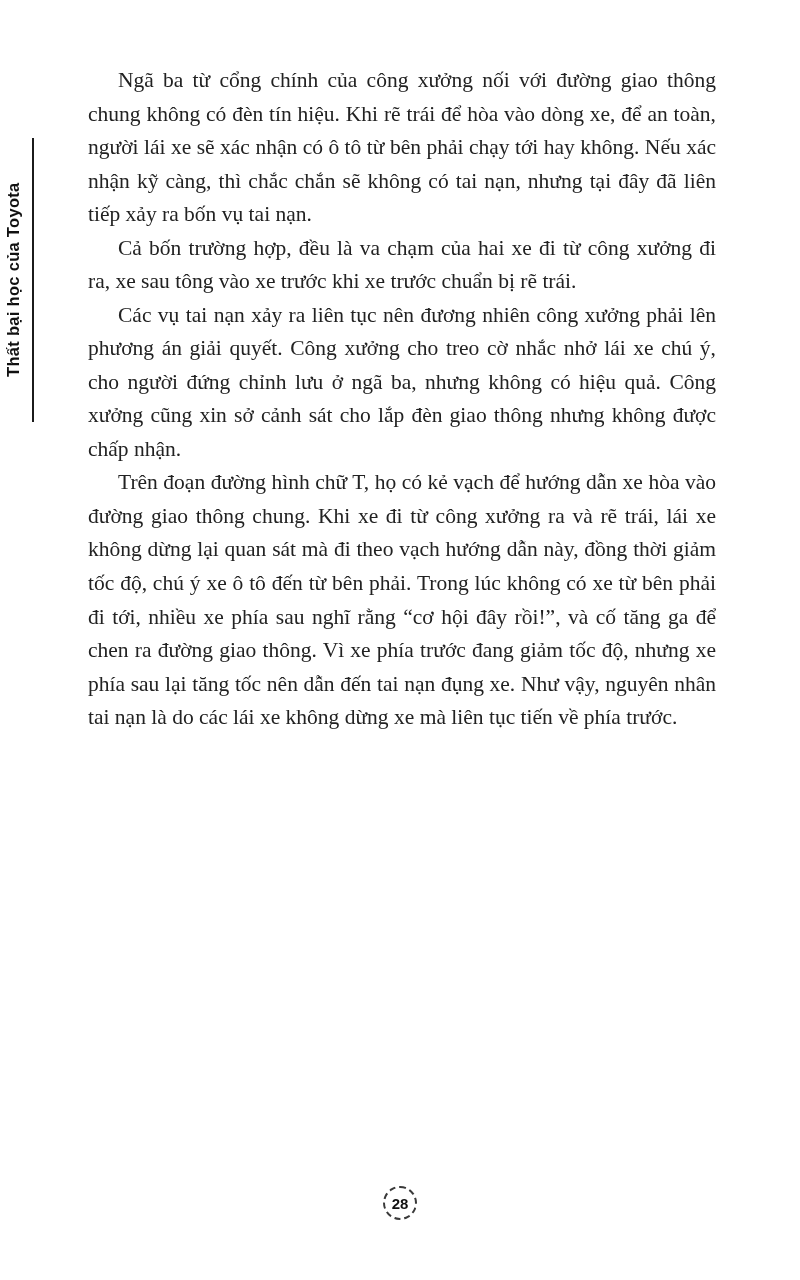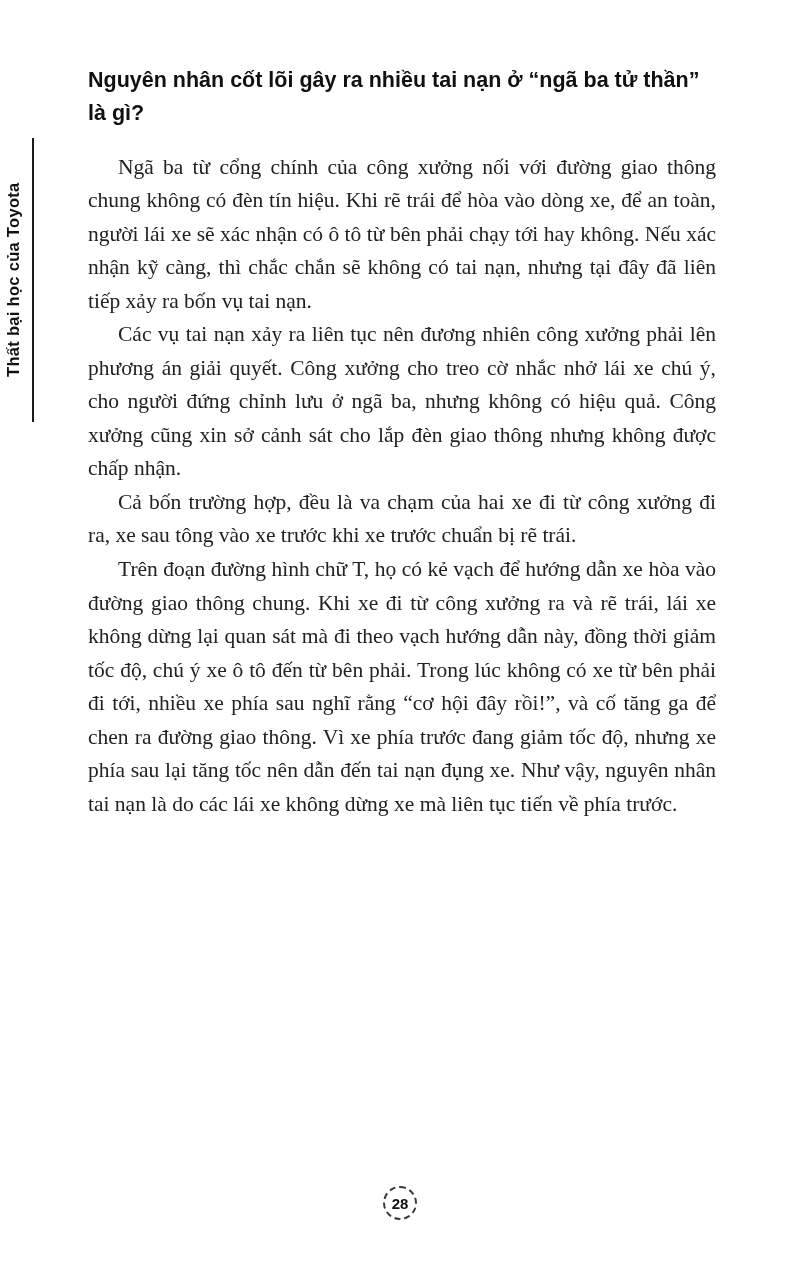"Nguyên nhân cốt lõi gây" h1.heading { html: <h1>Nguyên nhân cốt lõi gây ra nhiều tai nạn ở “ngã ba tử thần” là gì?</h1> -> none }
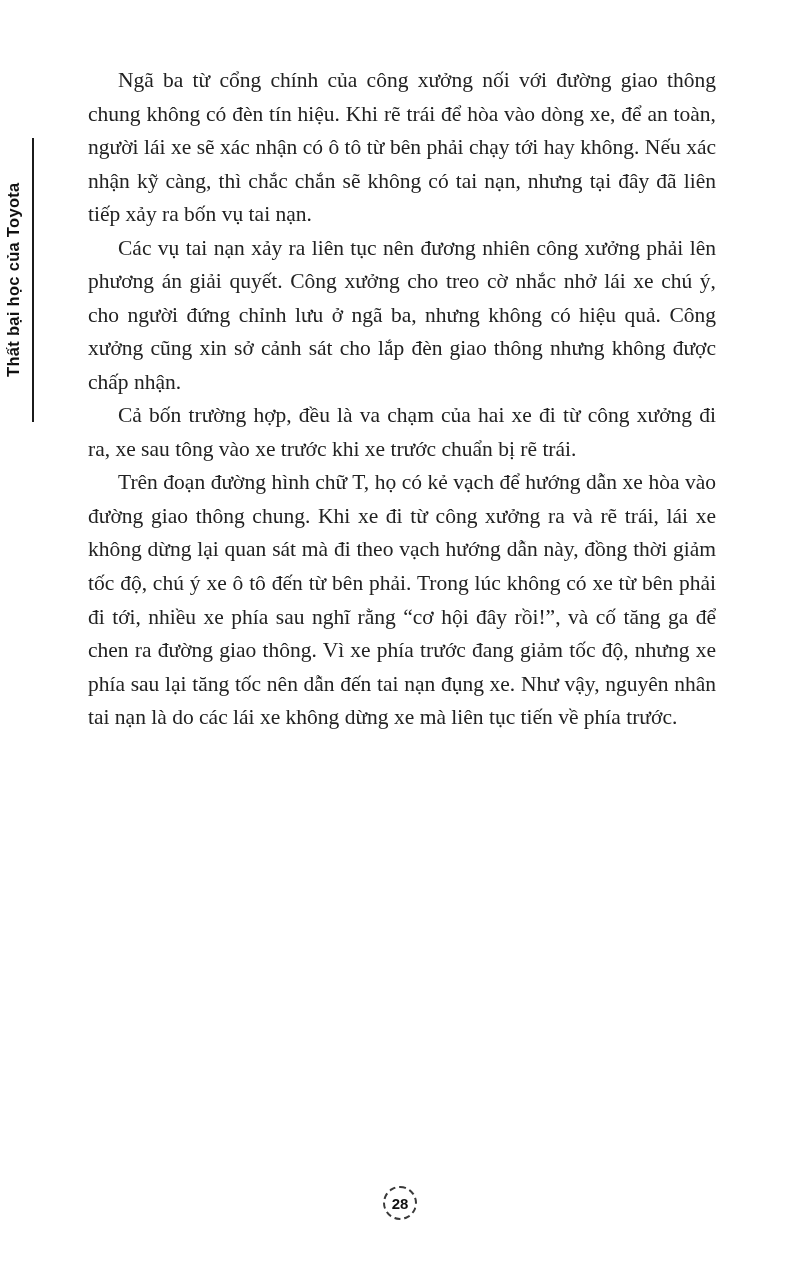"Các vụ tai nạn xảy" p.para { order: before "Cả bốn trường hợp, đều" -> after "Cả bốn trường hợp, đều" }
